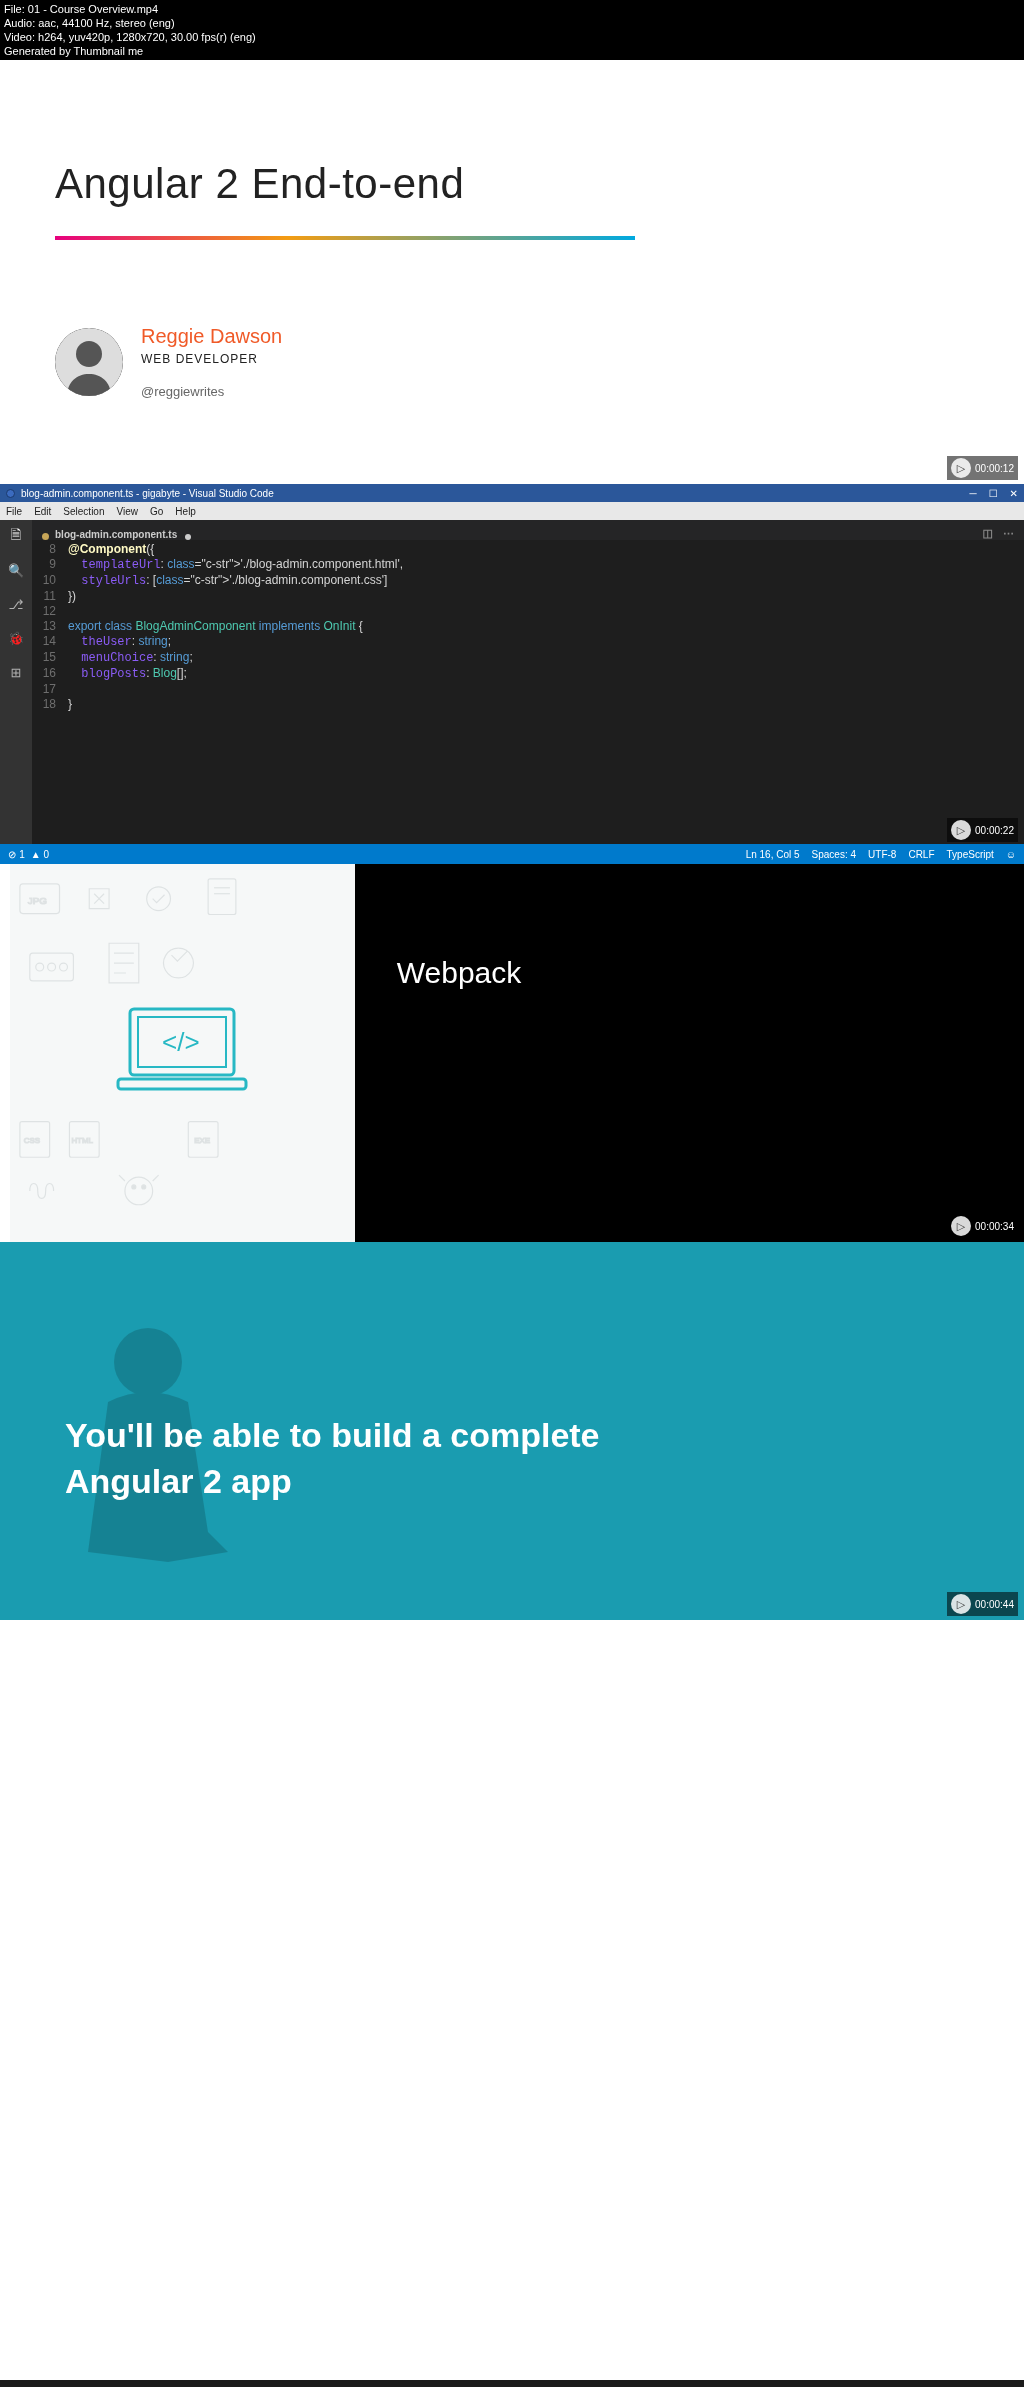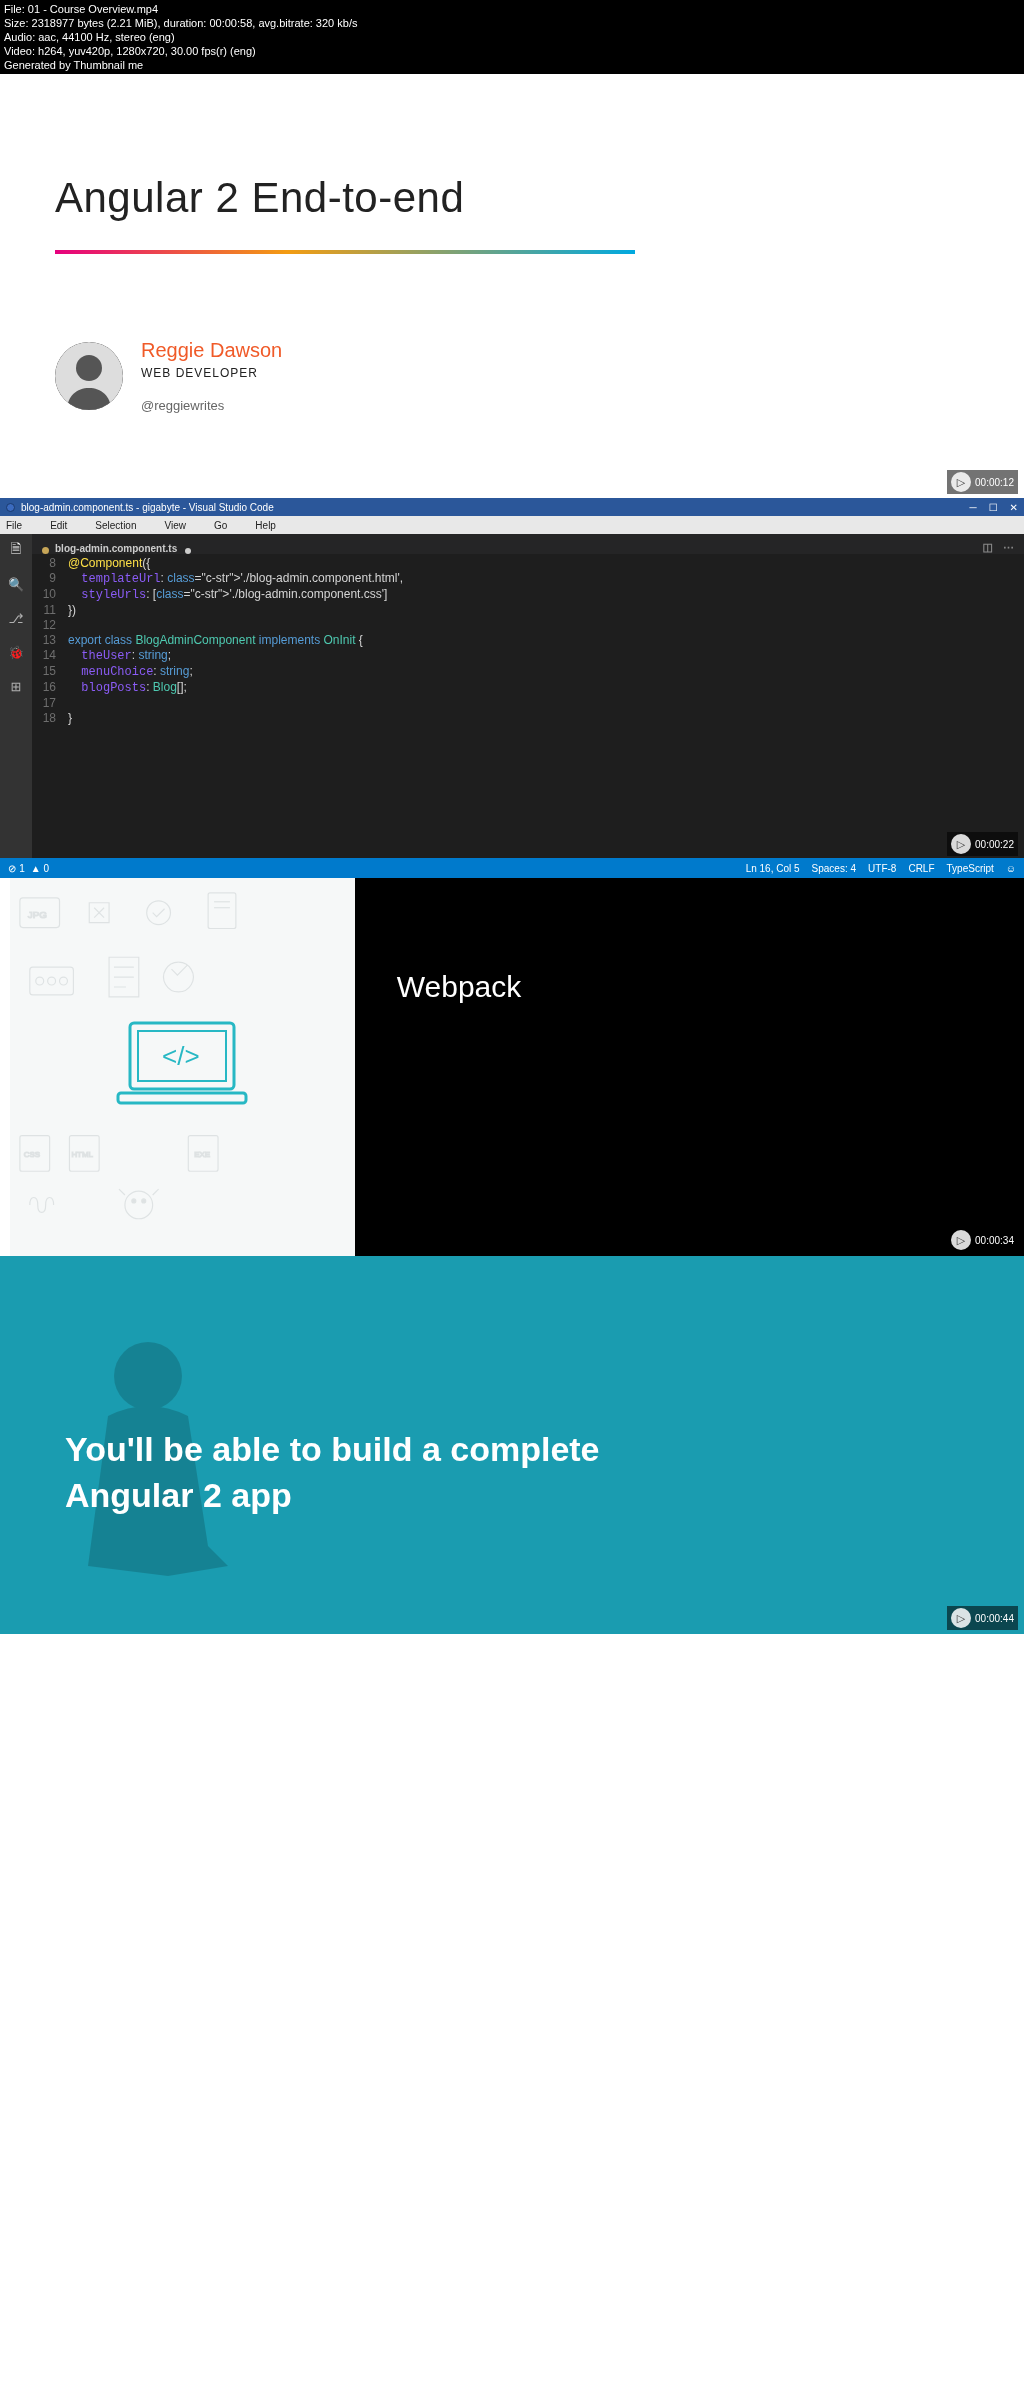"Size: 2318977 bytes (2.21 MiB)," div { html: <div>Size: 2318977 bytes (2.21 MiB), duration: 00:00:58, avg.bitrate: 320 kb/s</div> -> none }
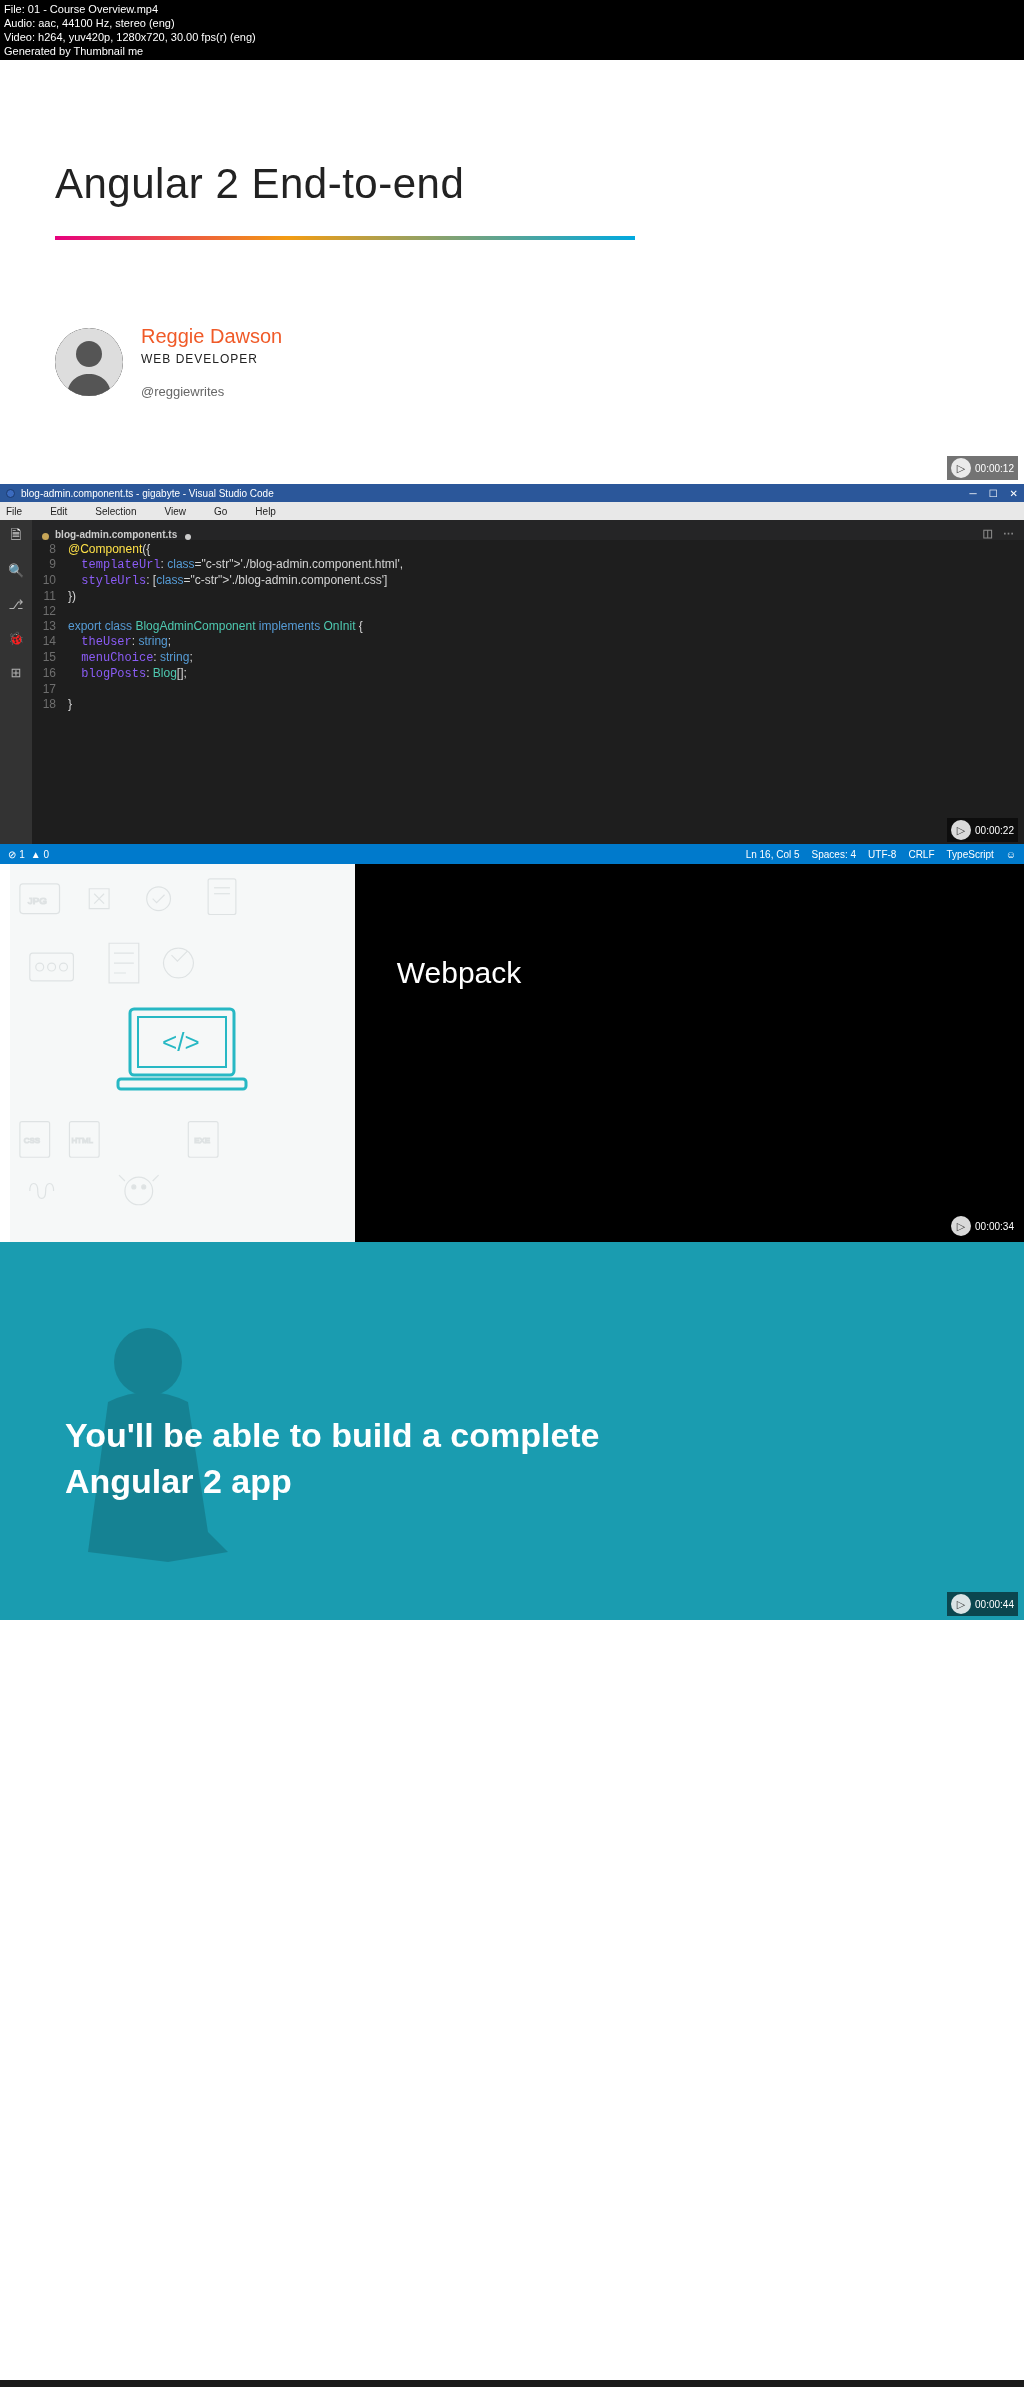"File" .vs-menu { gap: 28px -> 12px }
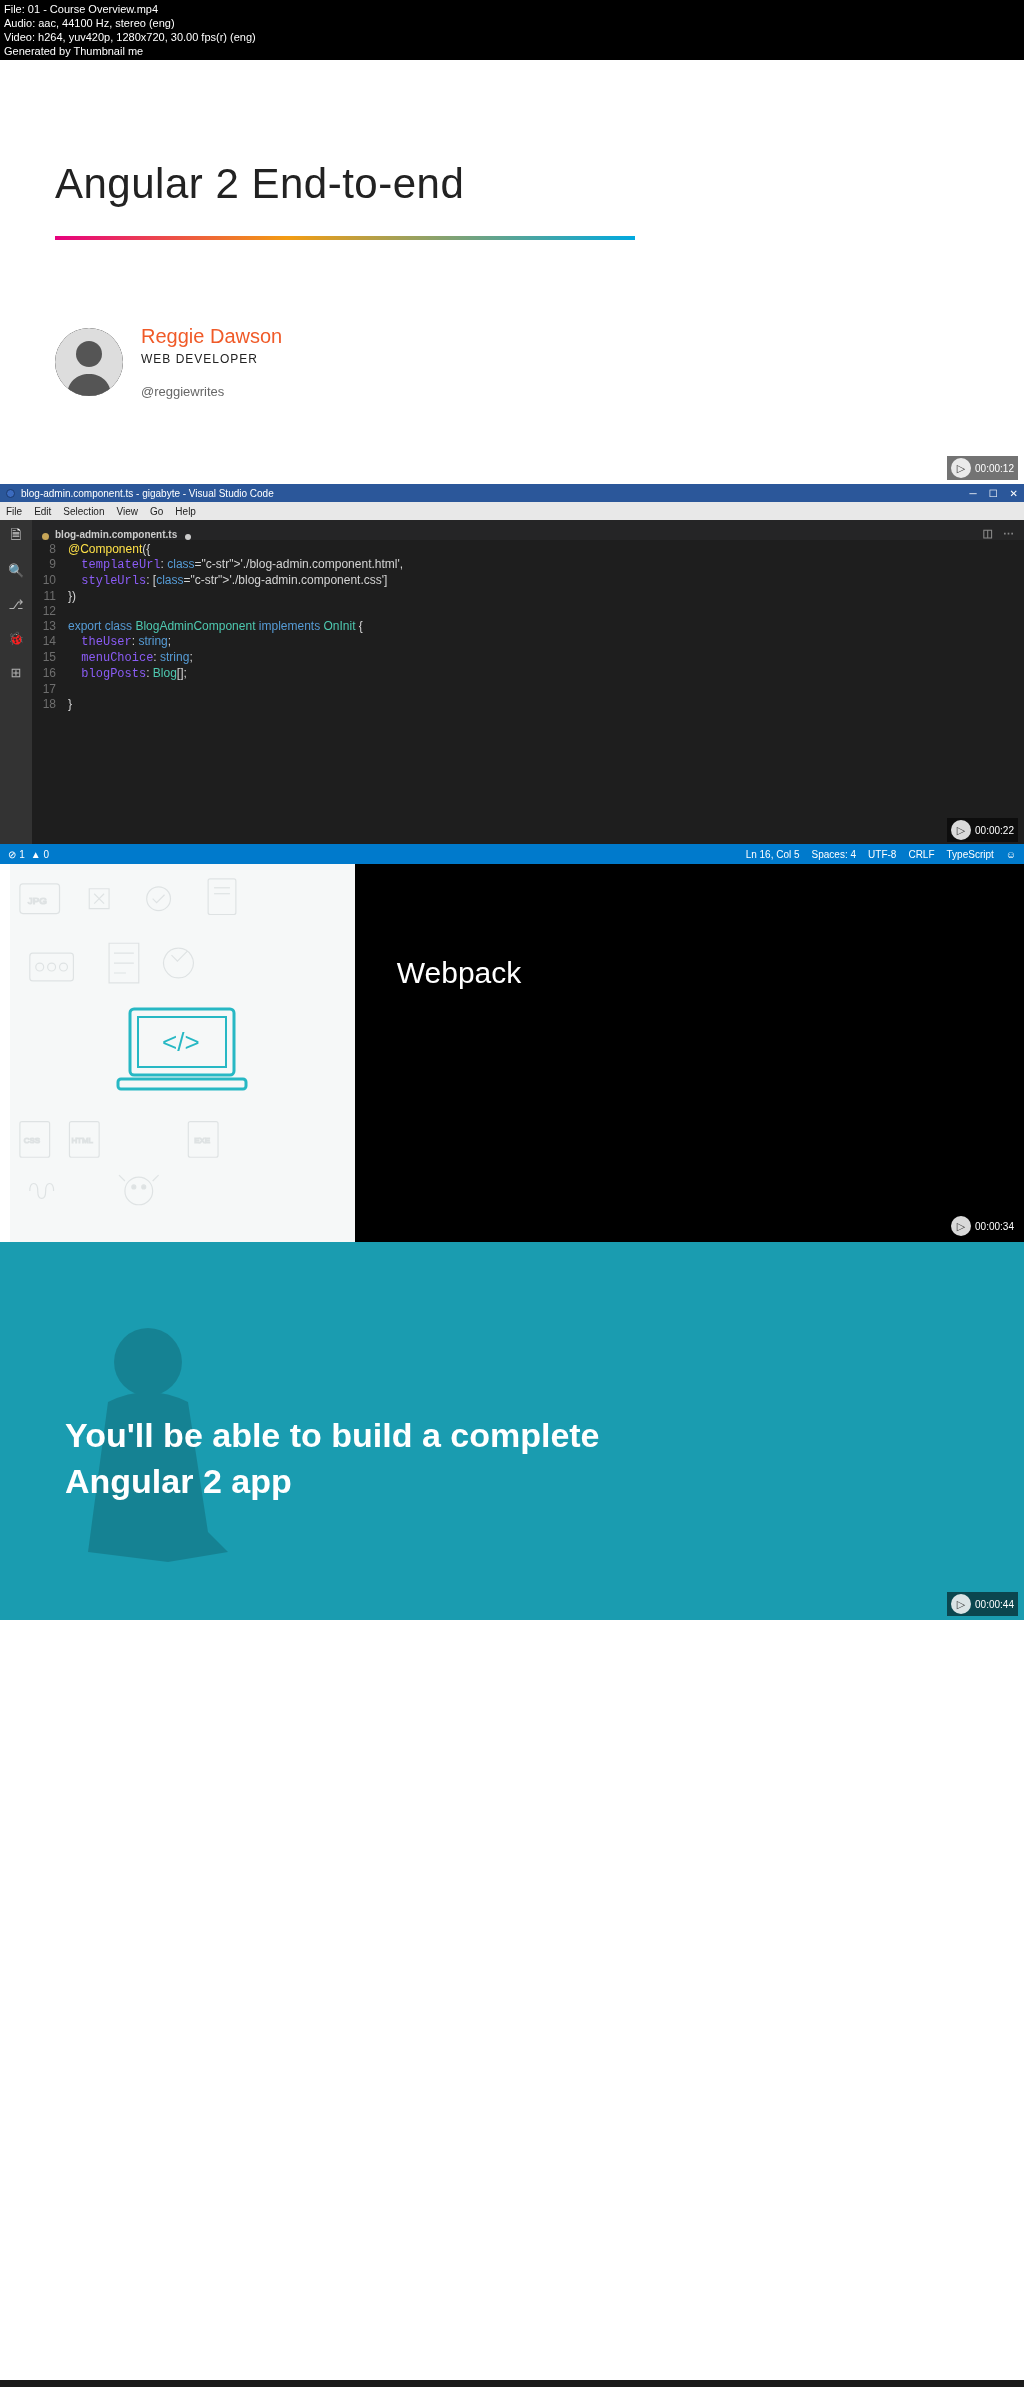"@Component" .c-fn { color: #fde047 -> #fef9c3; font-weight: none -> bold }
